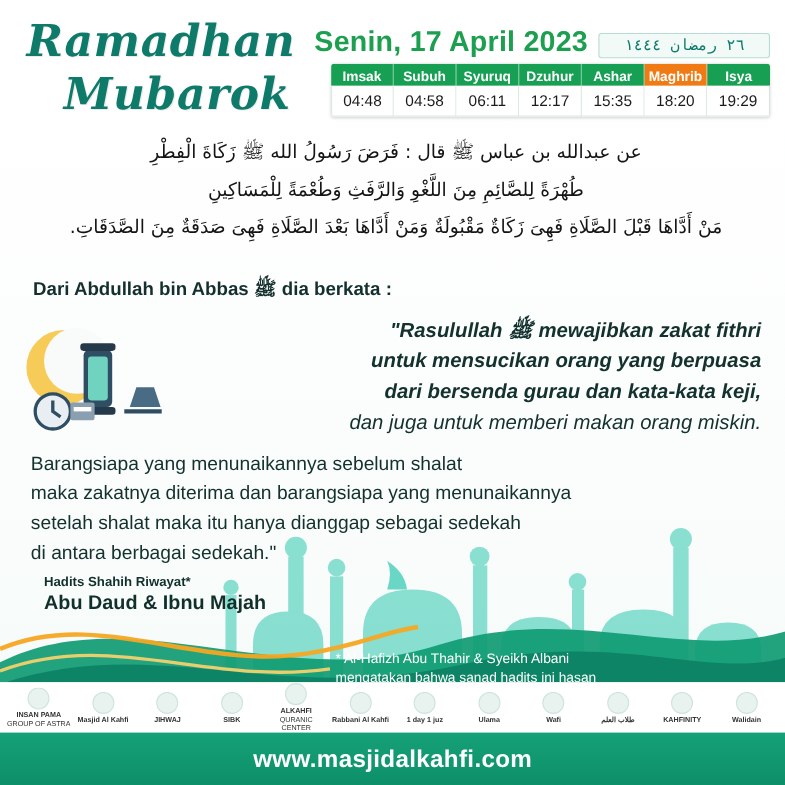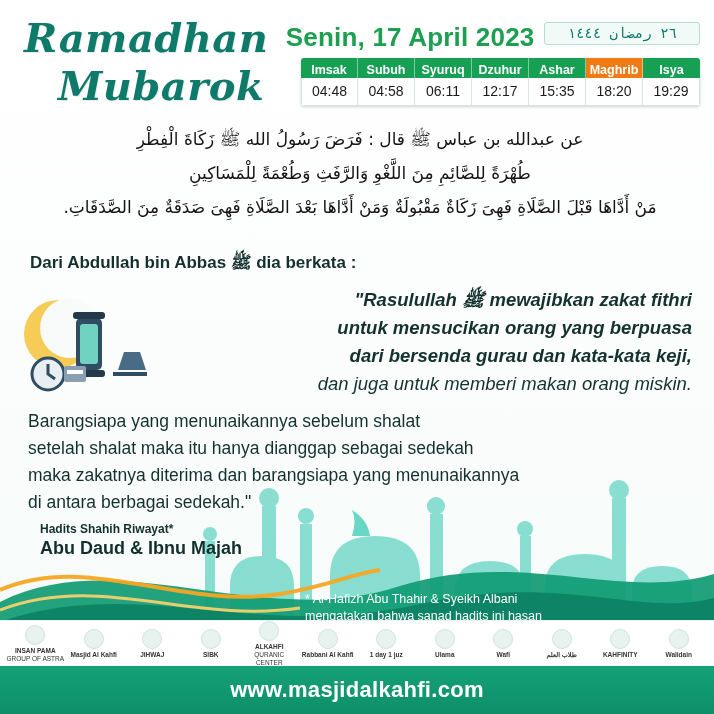"Senin, 17 April 2023" .date-row { align-items: flex-start -> flex-end }
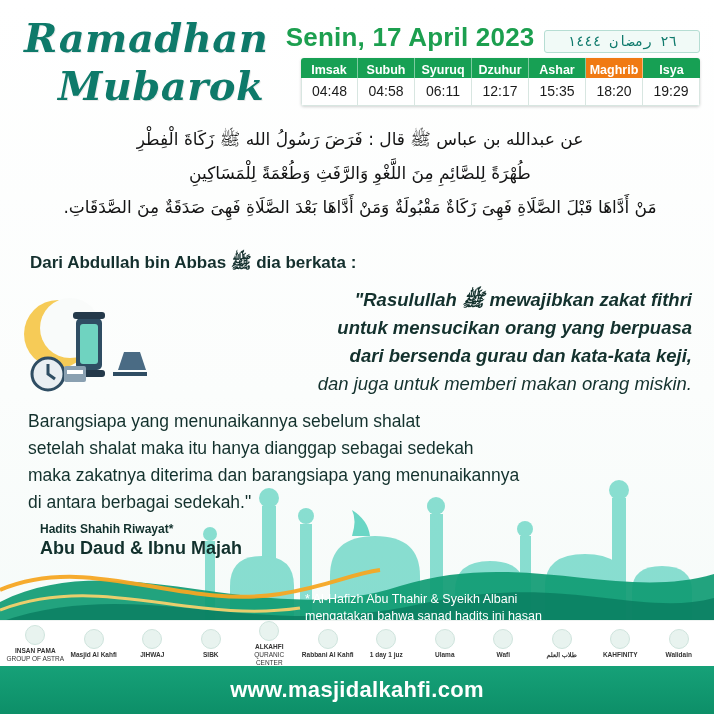"setelah shalat maka itu hanya" div.para-line { order: before "maka zakatnya diterima dan barangsiapa" -> after "maka zakatnya diterima dan barangsiapa" }
